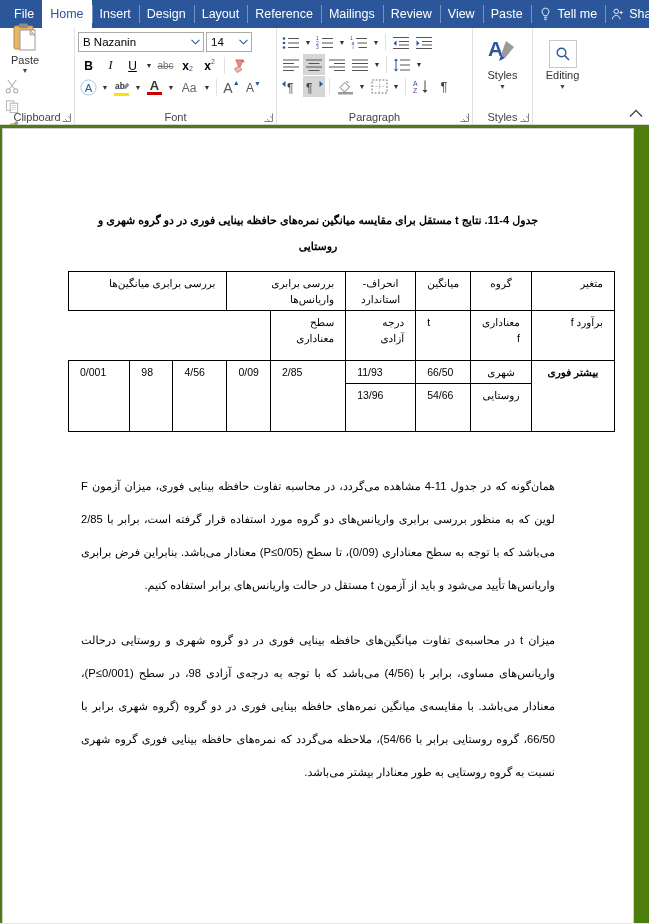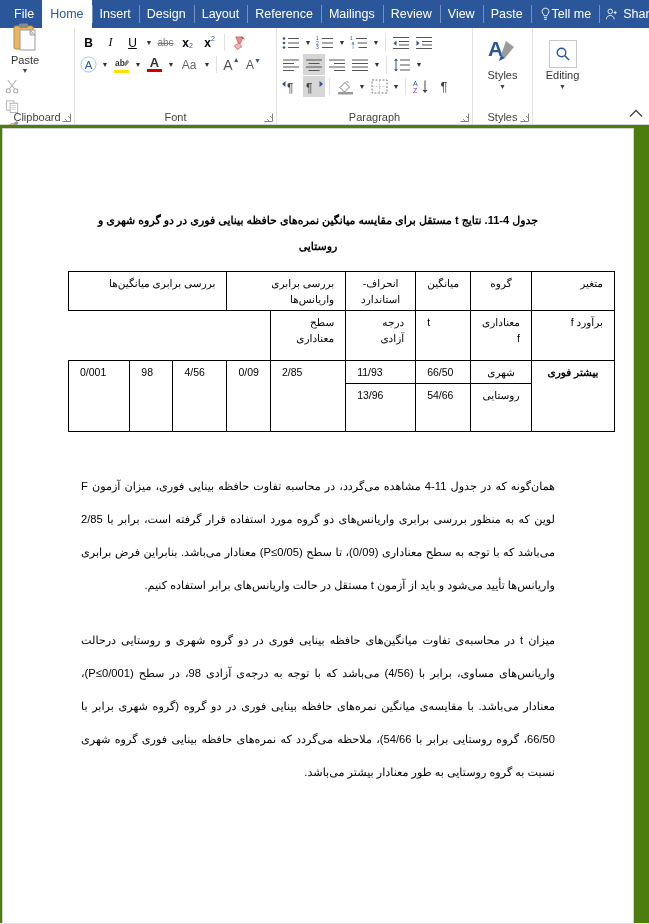"Tell me" .tabbar .tellme { gap: 0 -> 6px }
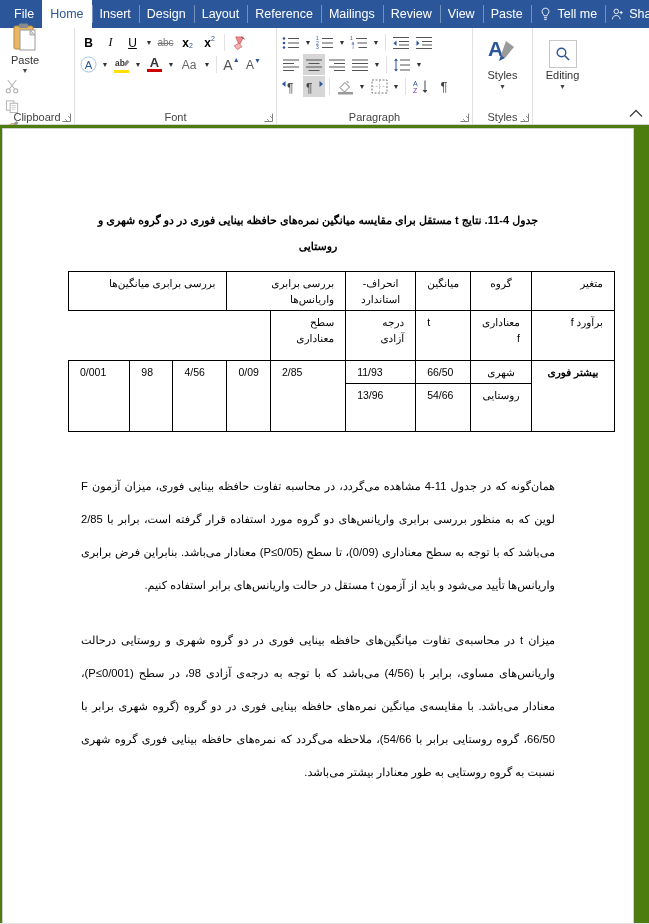"B Nazanin" div.font-row1 { html: none -> <div> <div> <span>B Nazanin</span> <span> <svg> <path></path> </svg> </span> </div> <div> <span>14</span> <span> <svg> <path></path> </svg> </span> </div> </div> }
